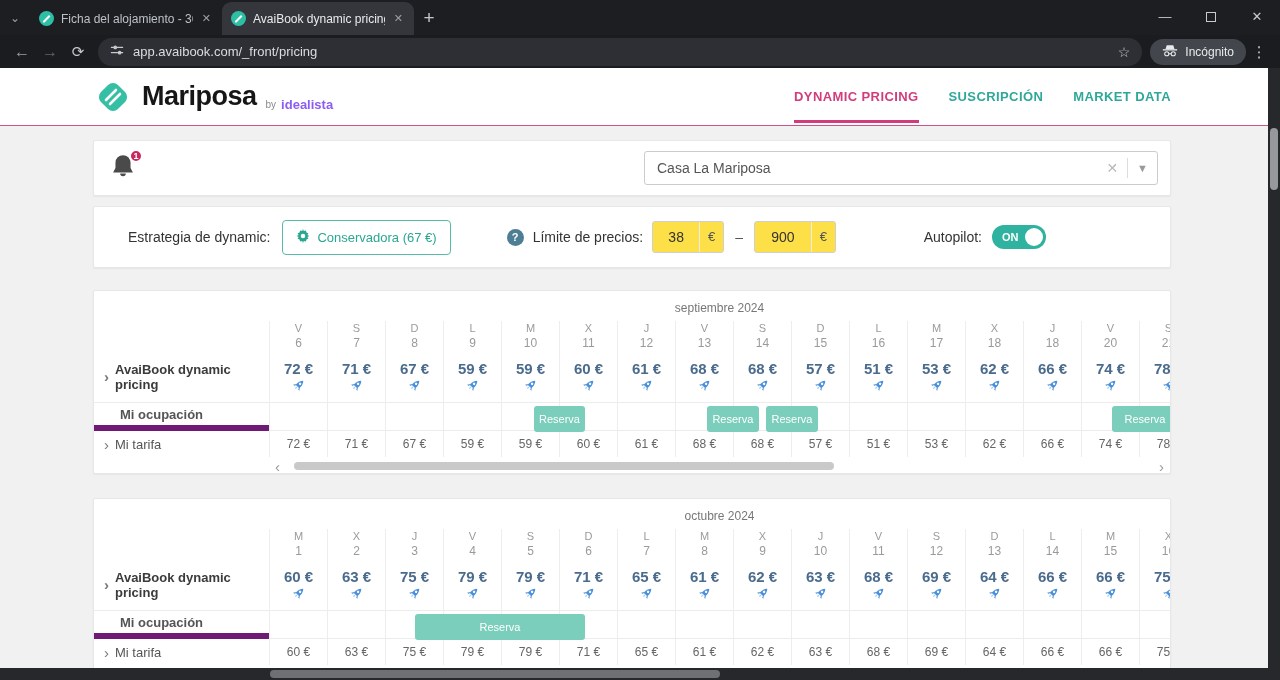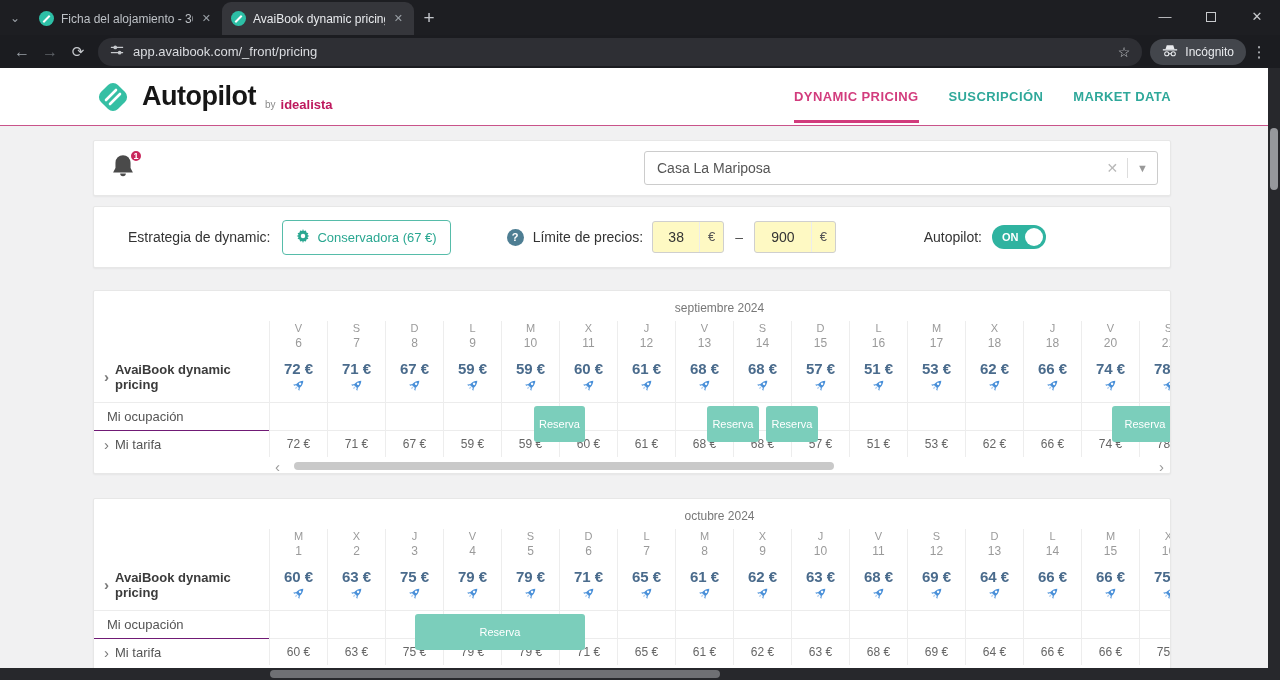"Autopilot" span.brand-text { text: Autopilot -> Mariposa }
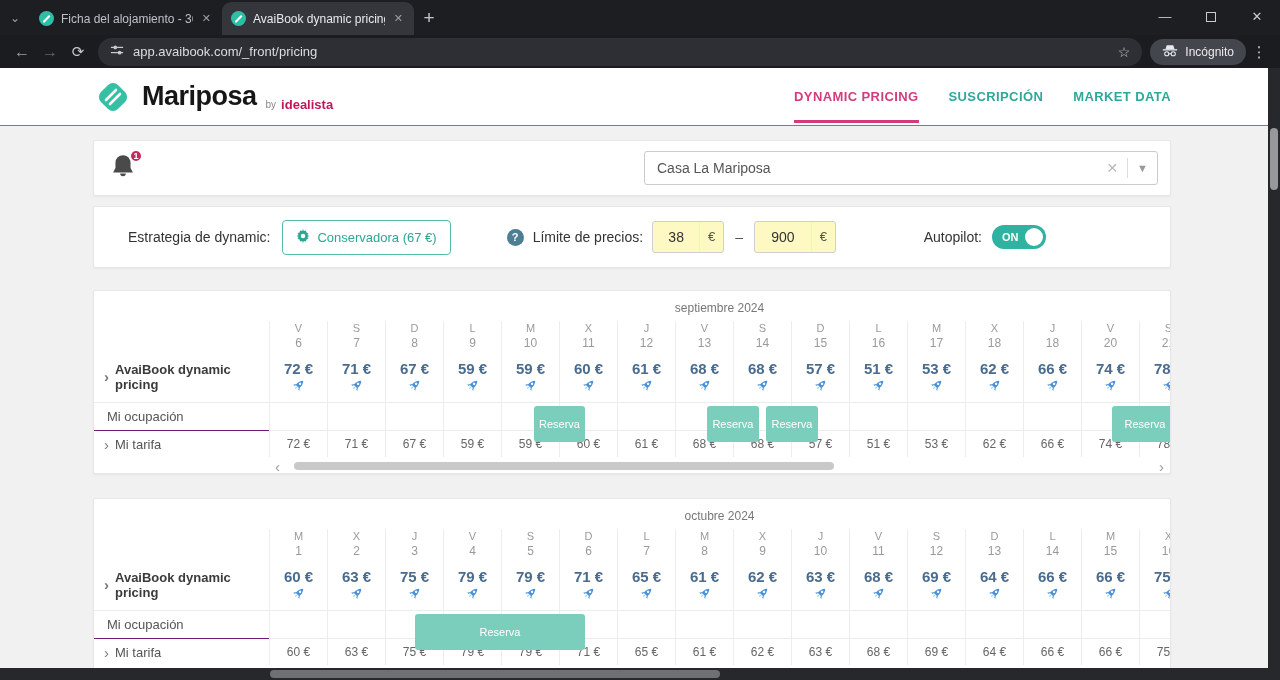"idealista" .brand-suffix { color: #be185d -> #8b5cf6 }
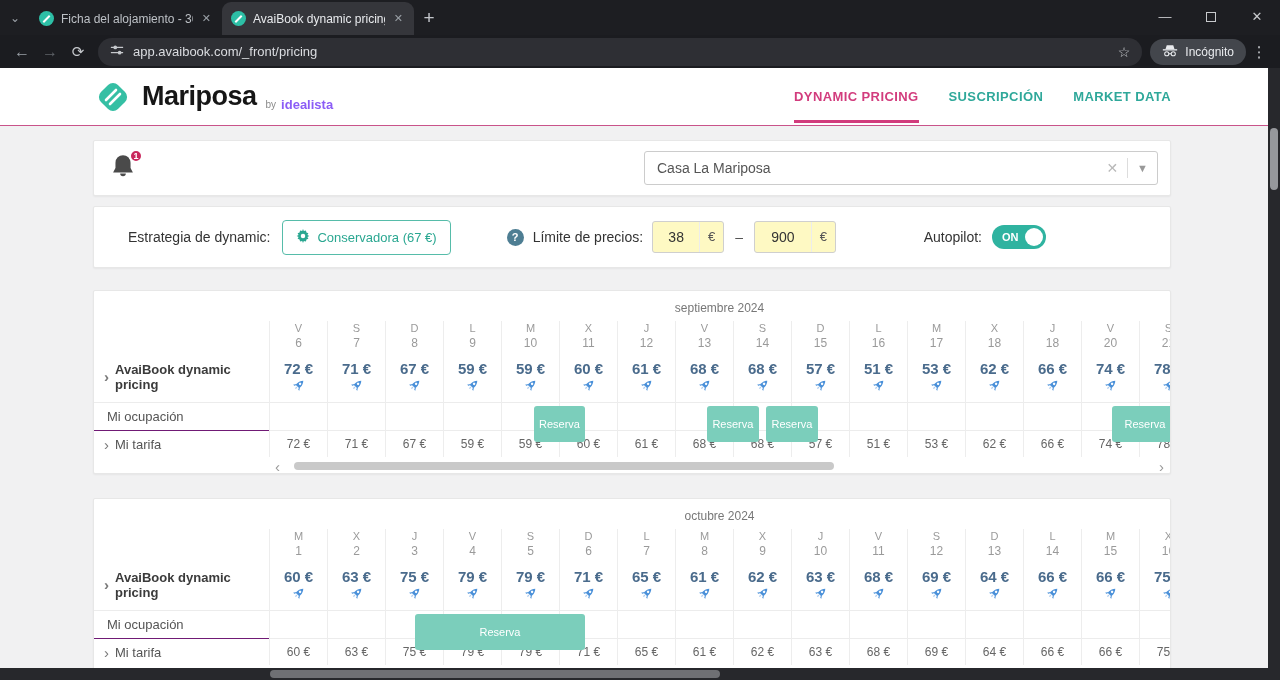"38" .price-input { background: #fef9c3 -> #fde047 }
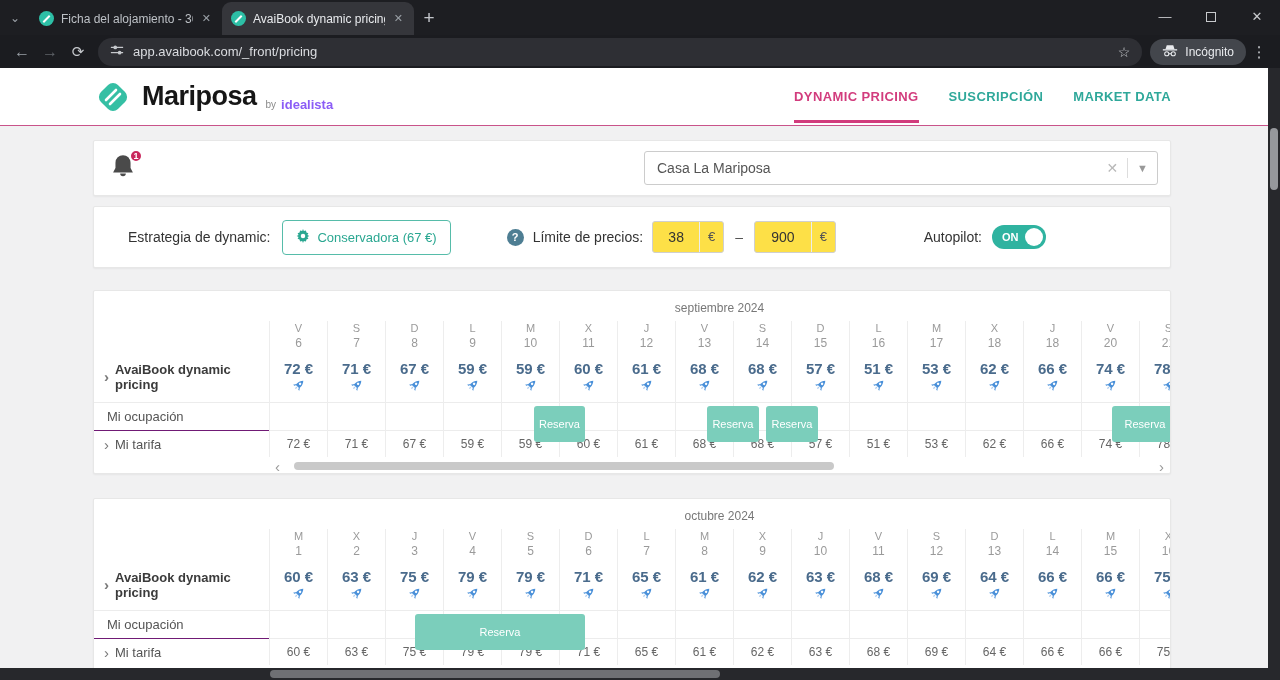"Mi ocupación" .ocu-lbl { border-bottom: 1px solid #701a75 -> 6px solid #701a75; font-weight: none -> bold; padding-left: 13px -> 26px }
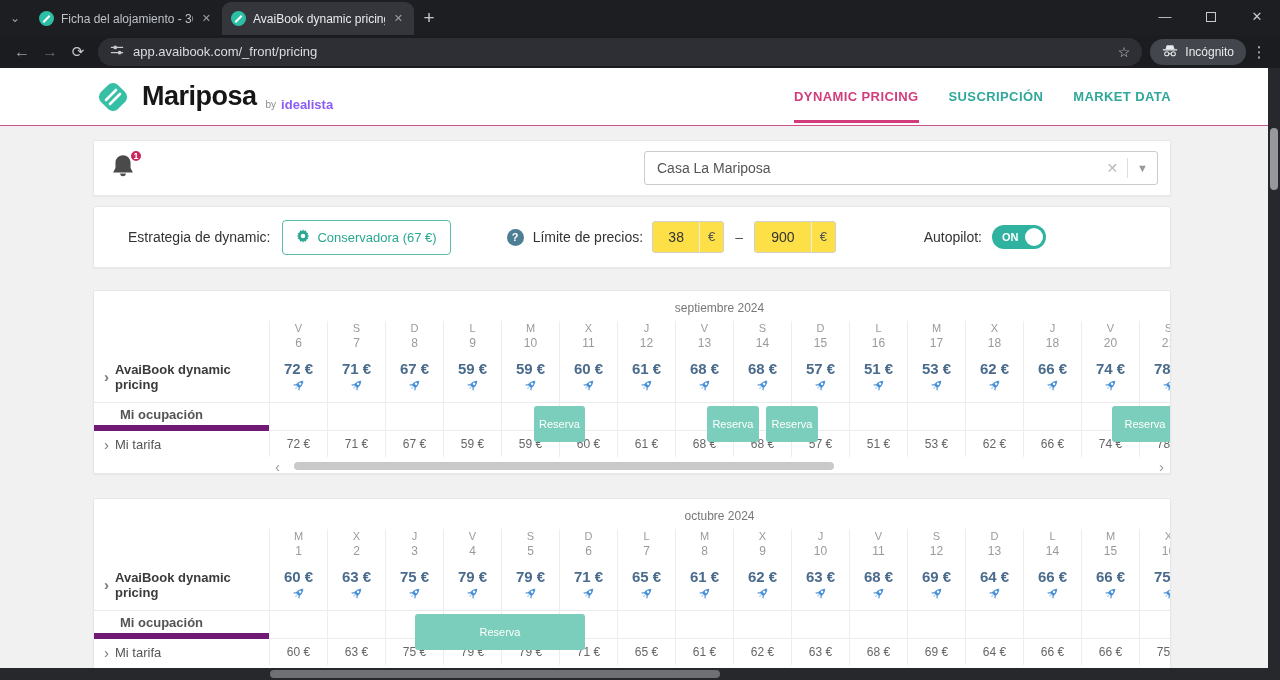"Reserva" .res-badge { height: 36px -> 26px }
